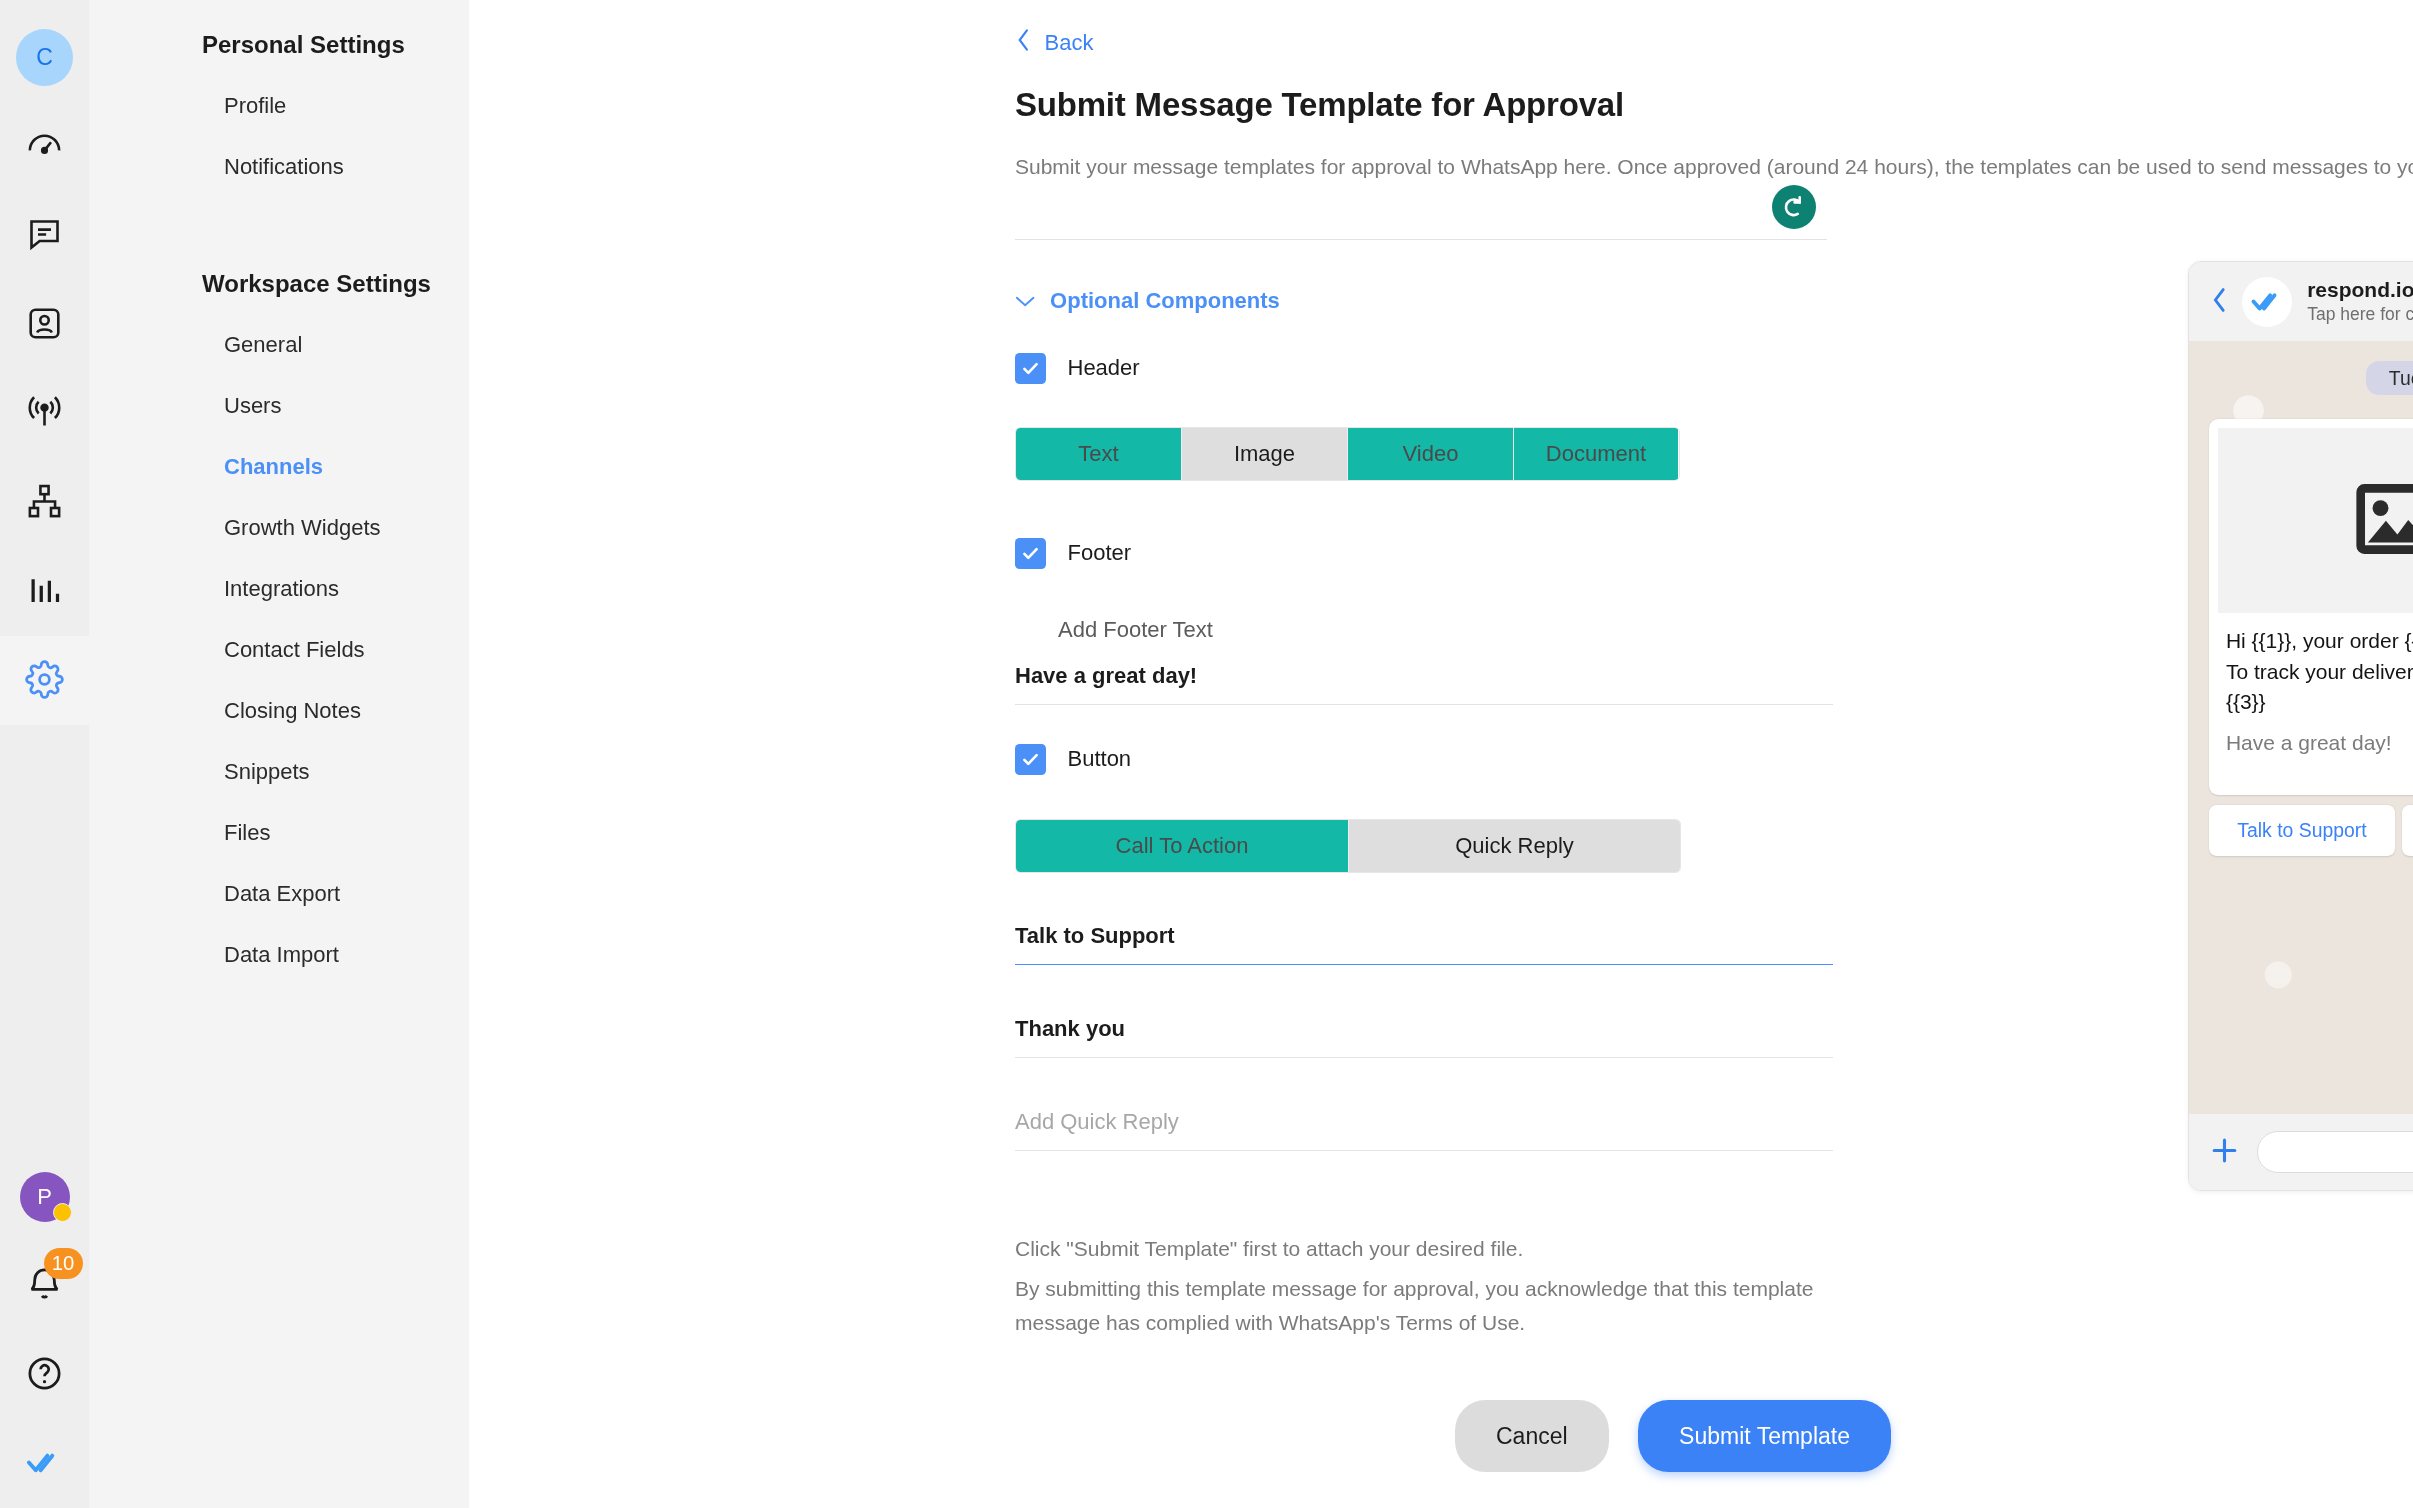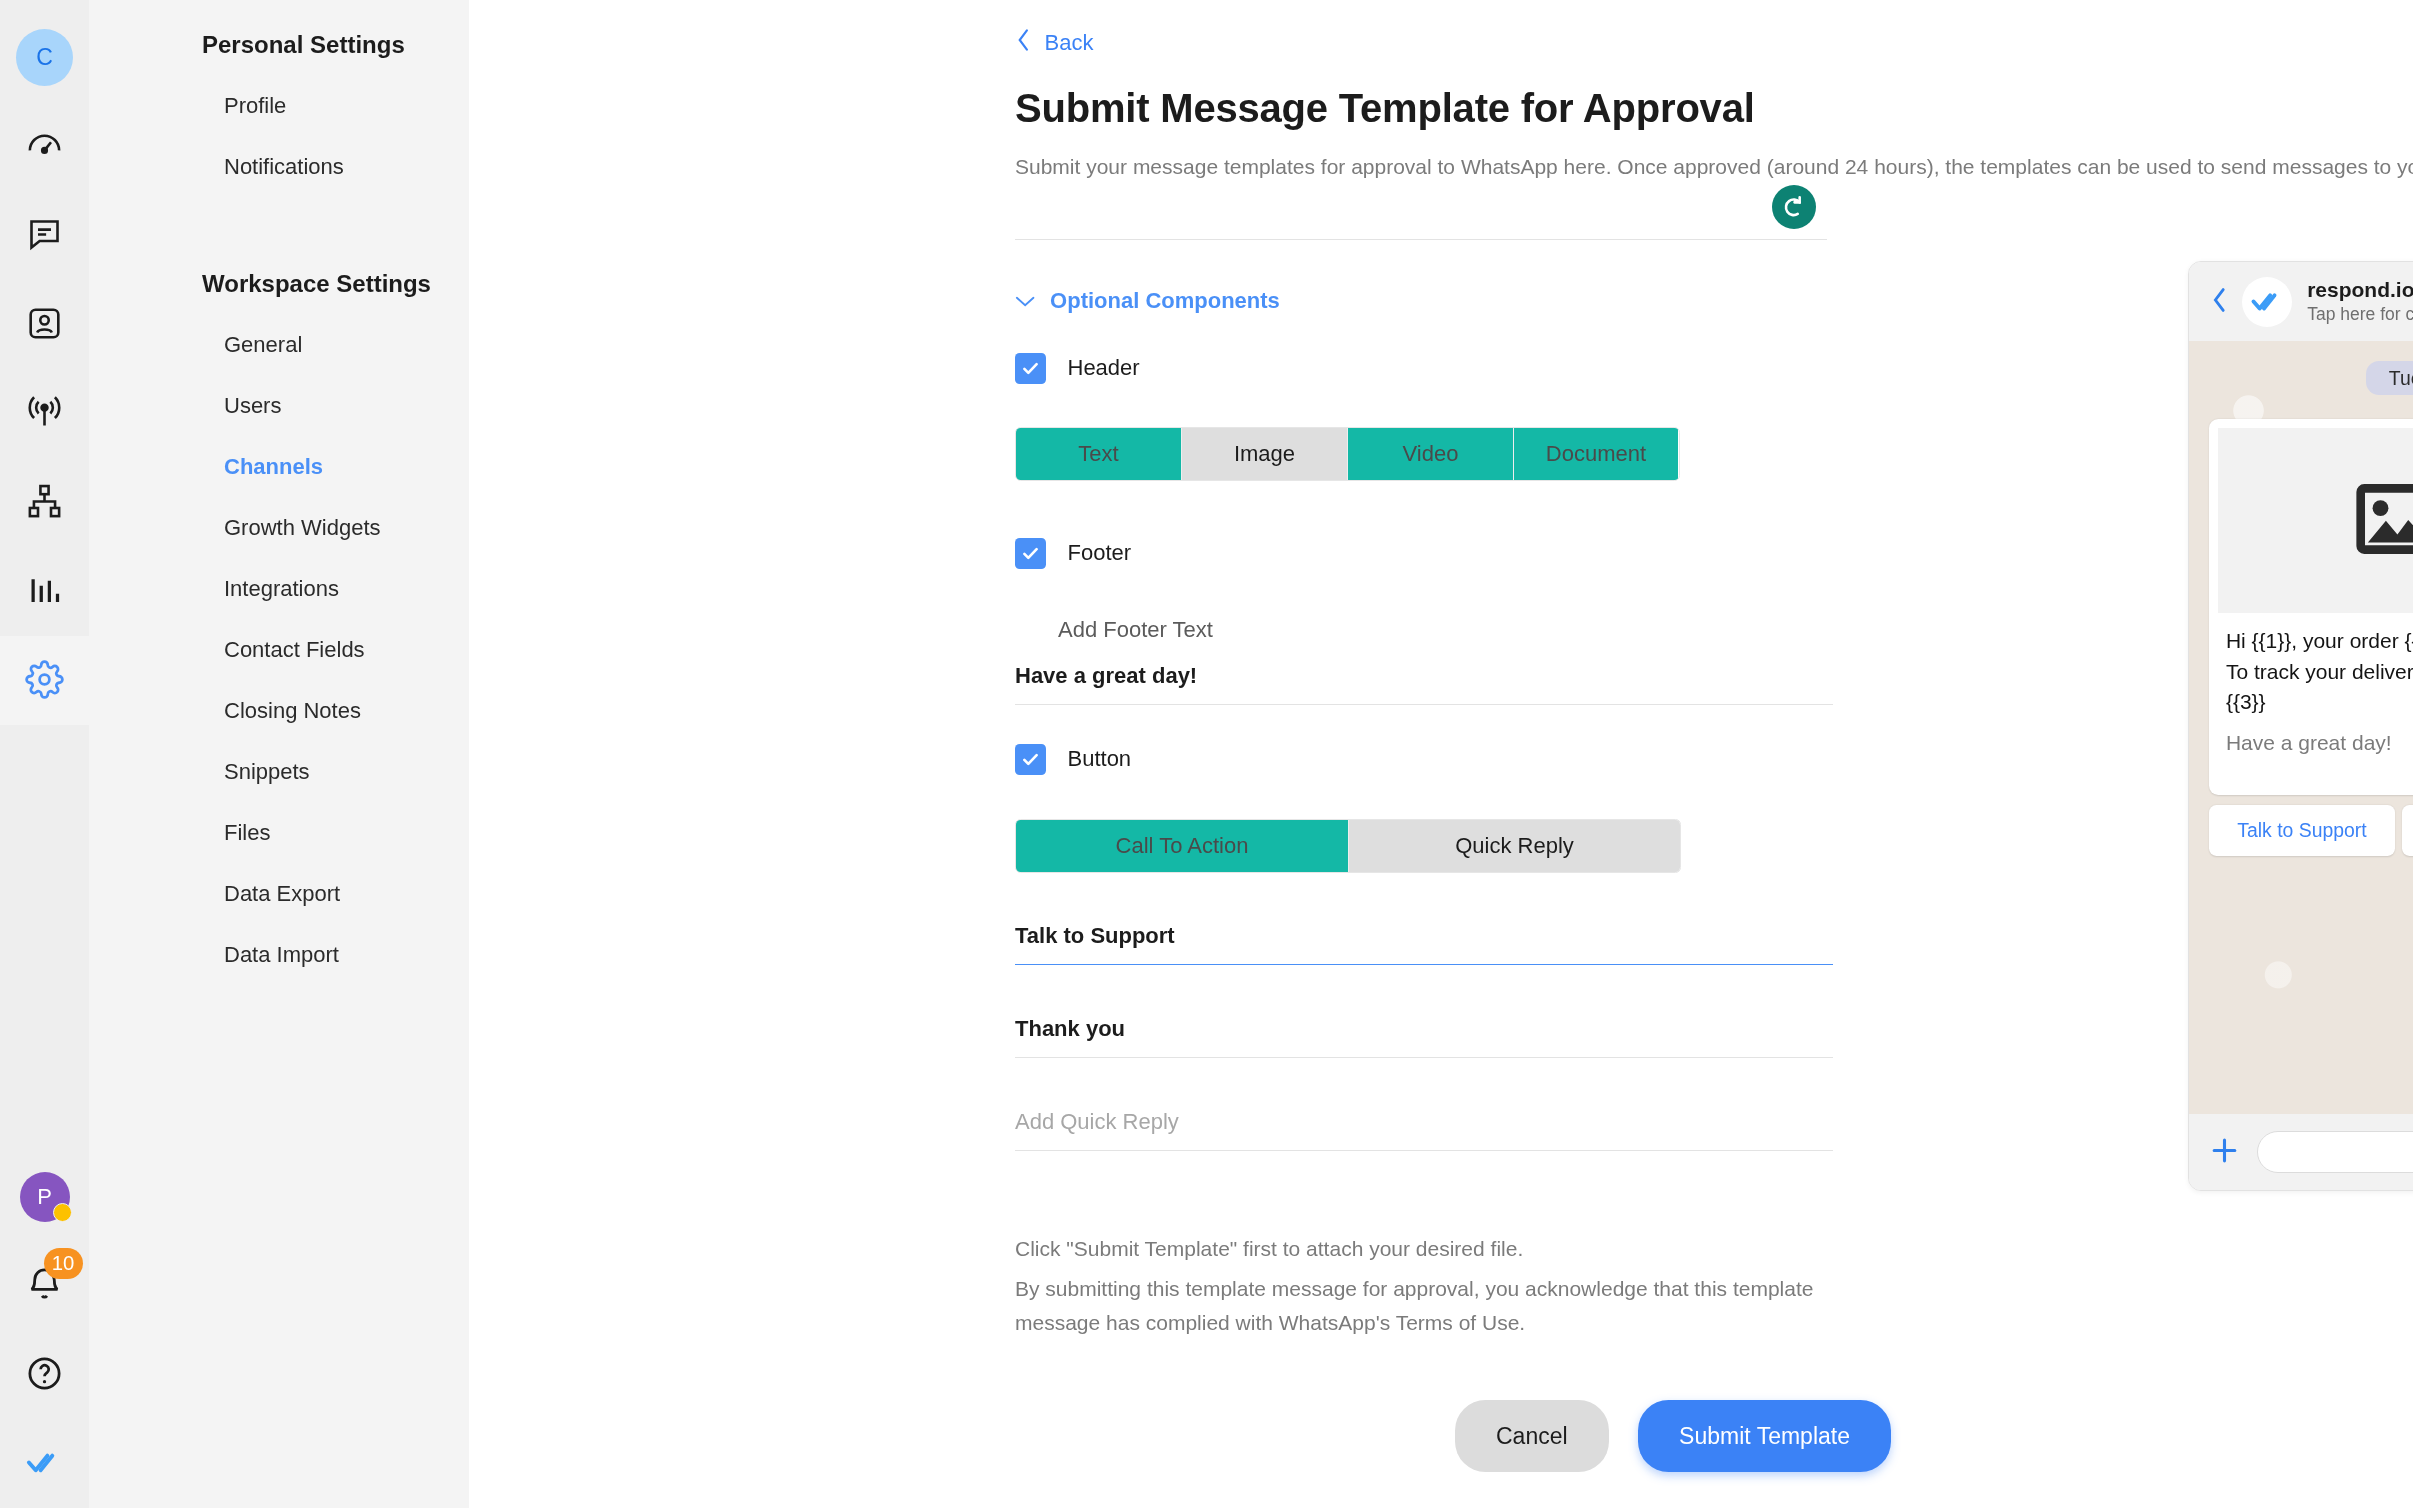"Submit Message Template for Approval" .page-title { font-size: 40px -> 33px }
